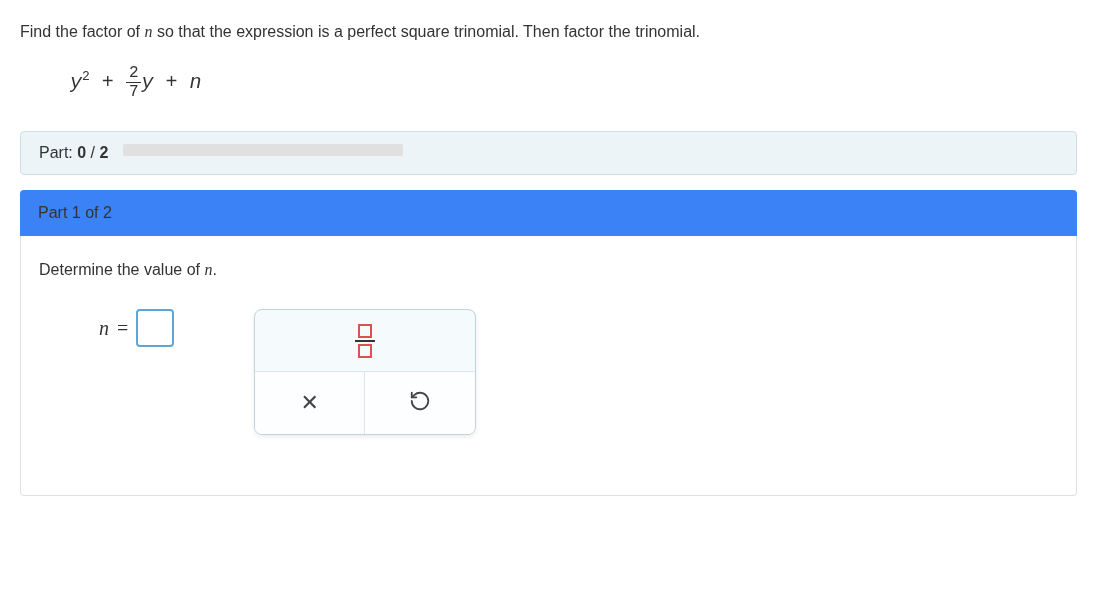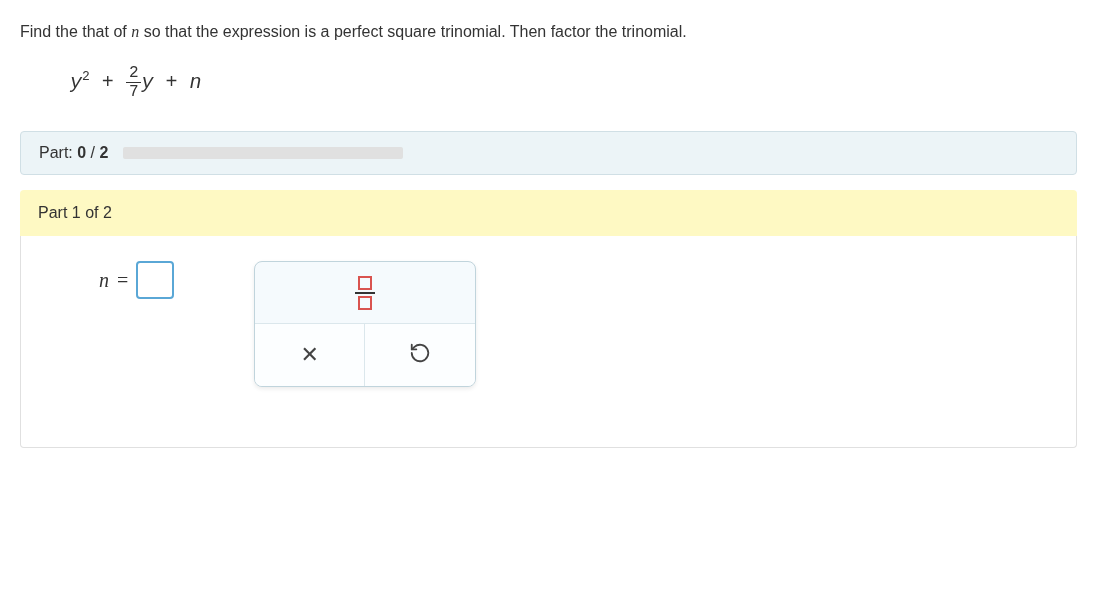"Find the that of" span { text: that -> factor }
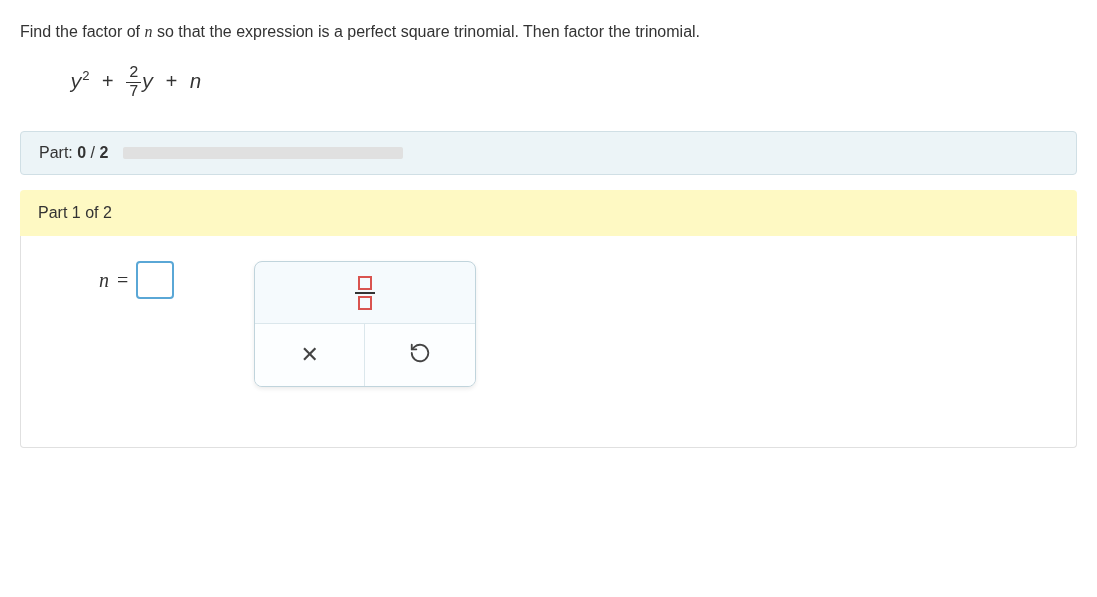"Part: 0 / 2" .progress-bar { align-items: center -> flex-start }
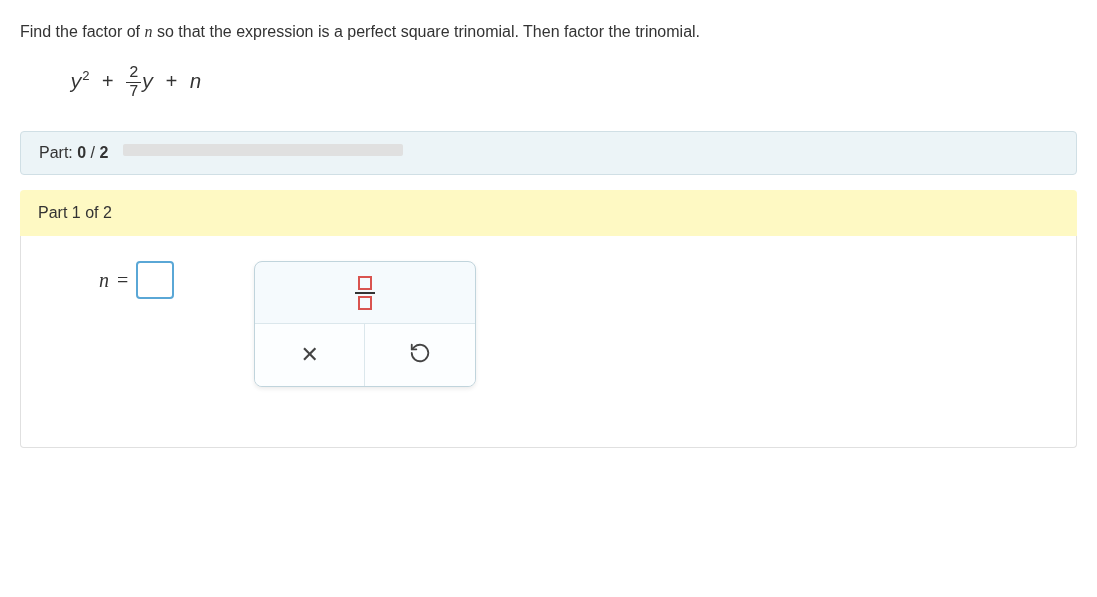"Part 1 of 2" .part-header { background: #fef9c3 -> #3b82f6 }
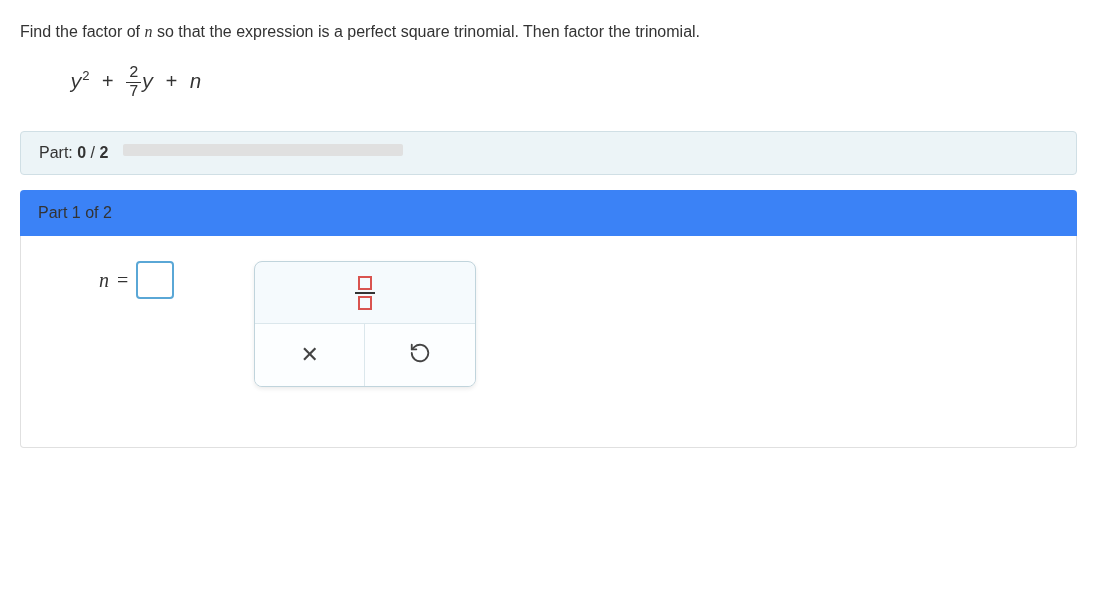"Determine the value of n." div.determine-text { html: none -> <div> <span>Determine the value of </span><span>n</span><span>.</span> </div> }
